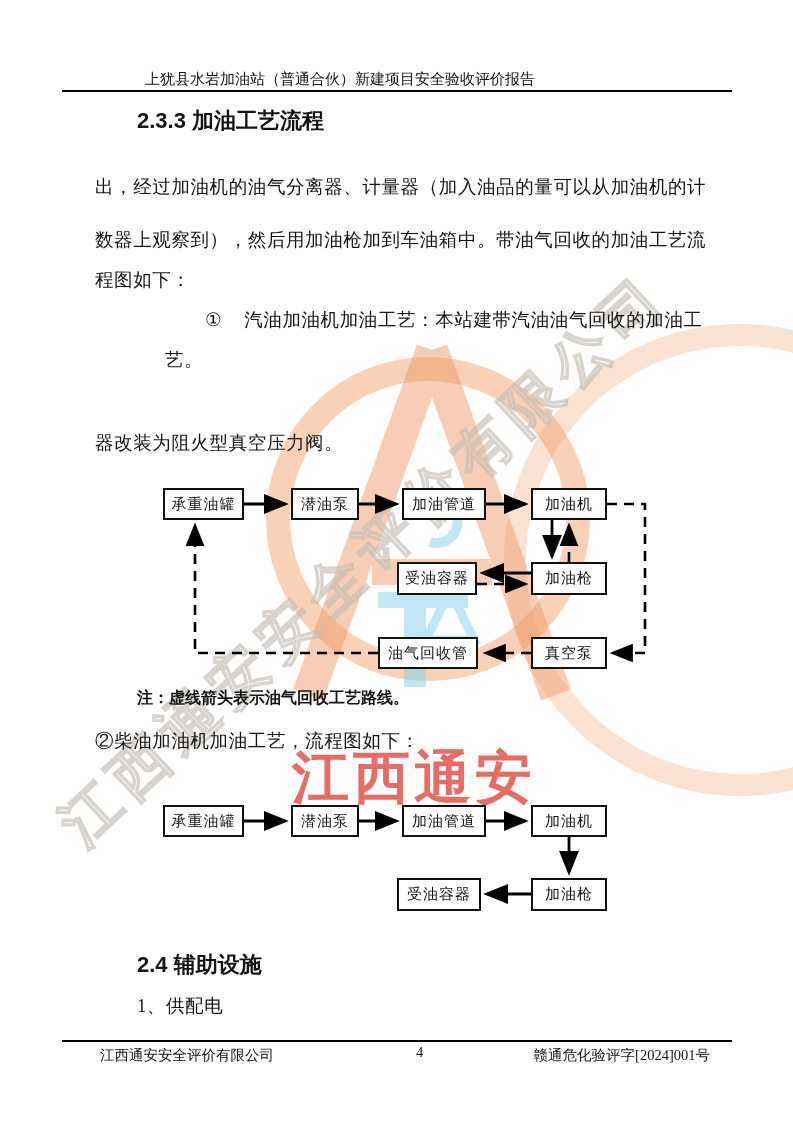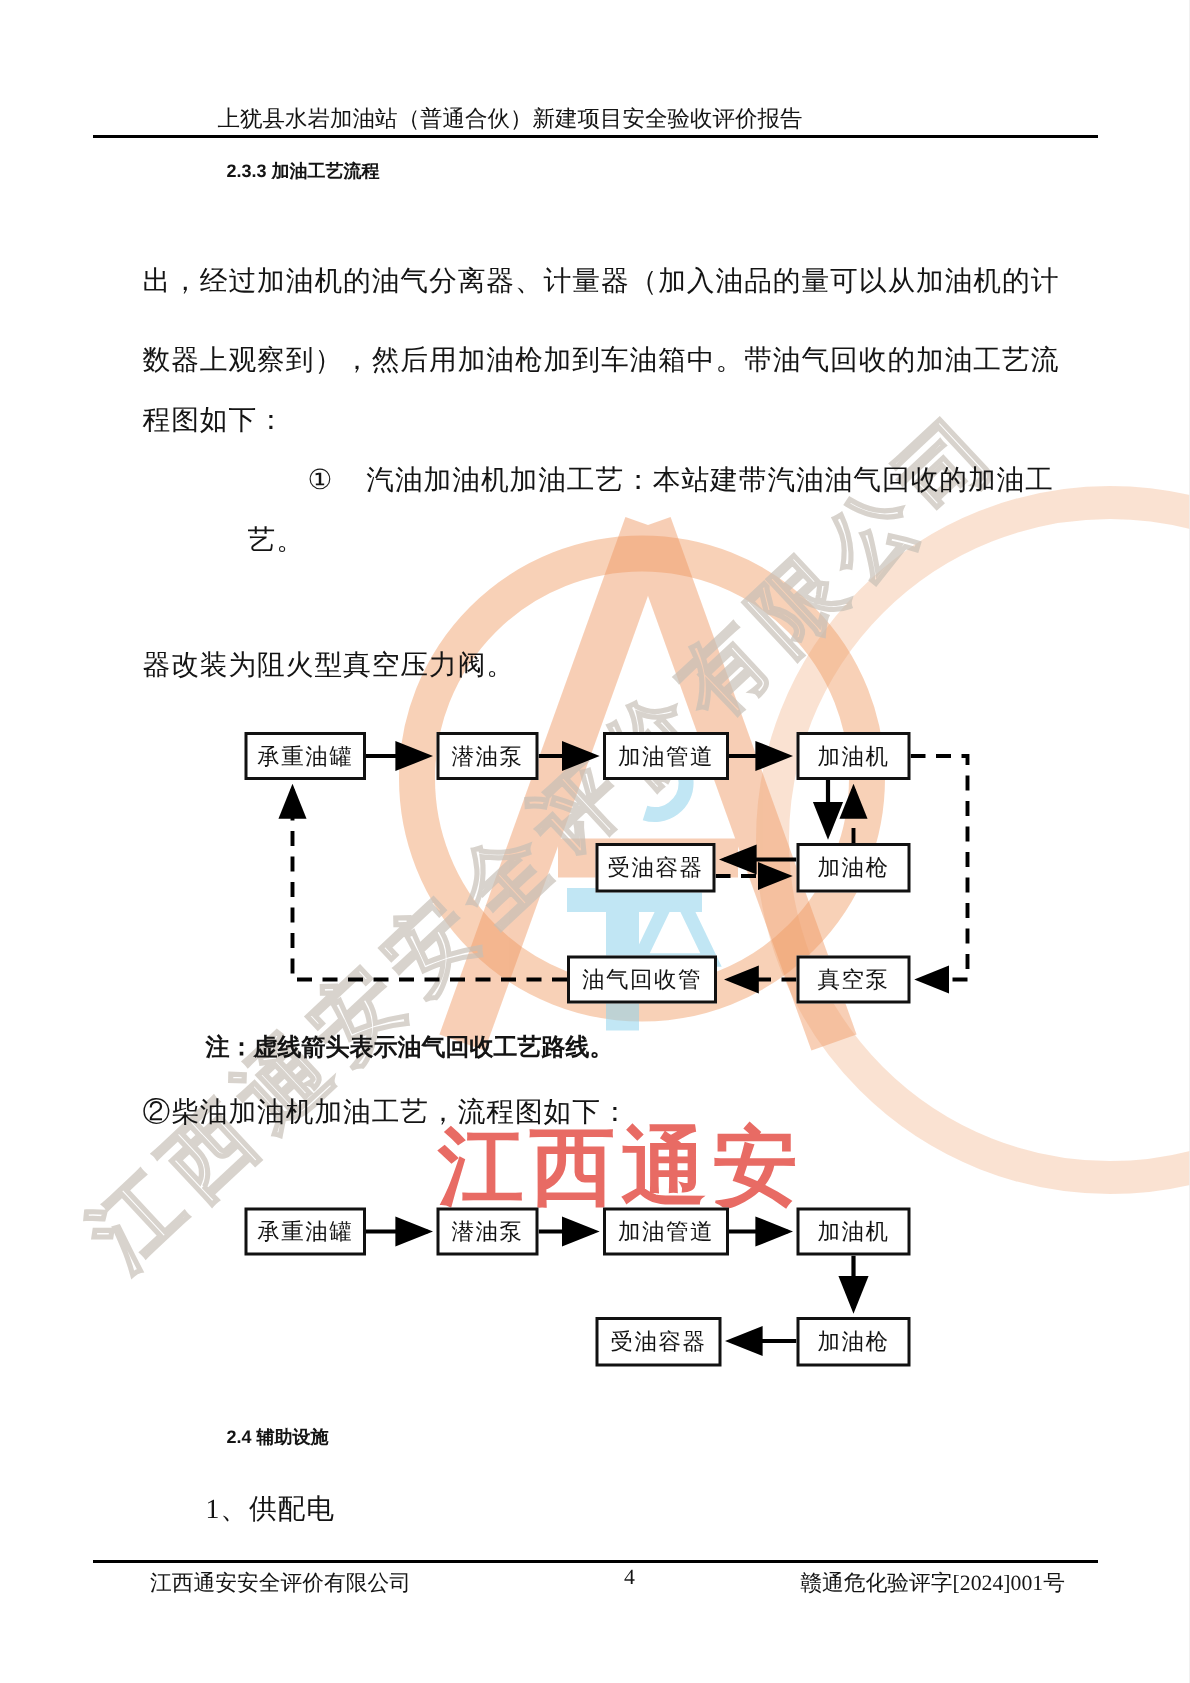"2.3.3 加油工艺流程" .h1 { font-size: 12px -> 22px; margin-left: 14px -> none }
